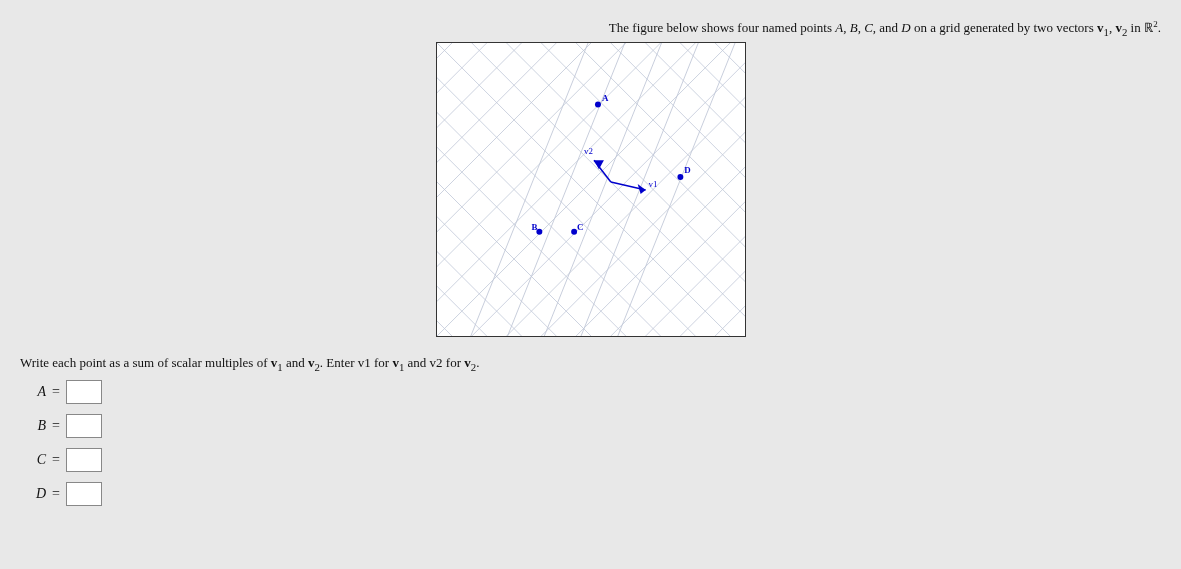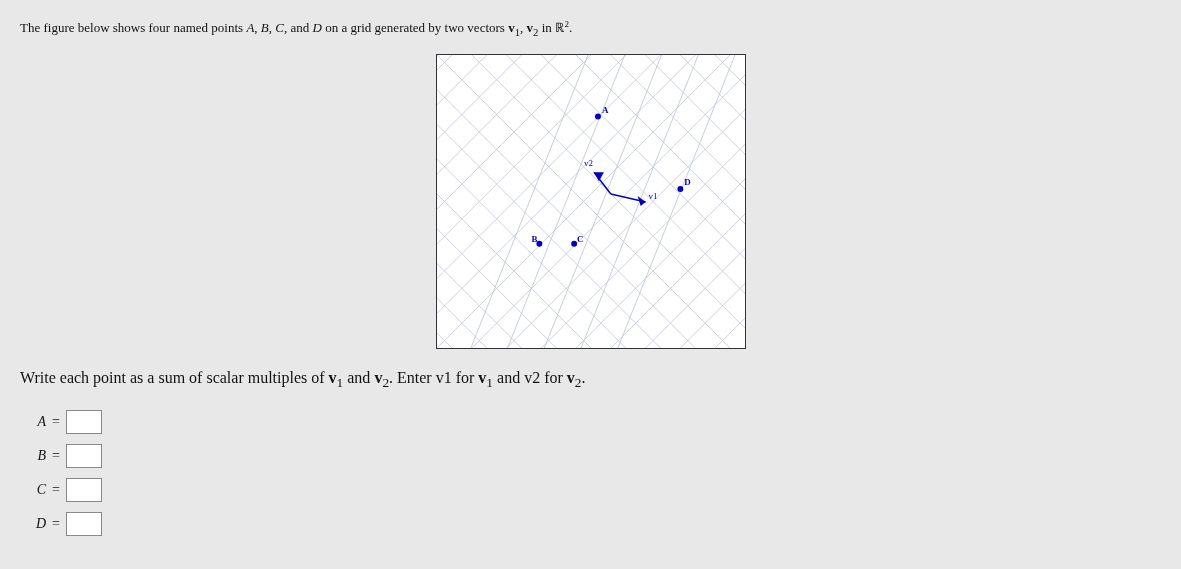"The figure below shows four" .intro-text { margin-bottom: 14px -> 2px; text-align: none -> right }
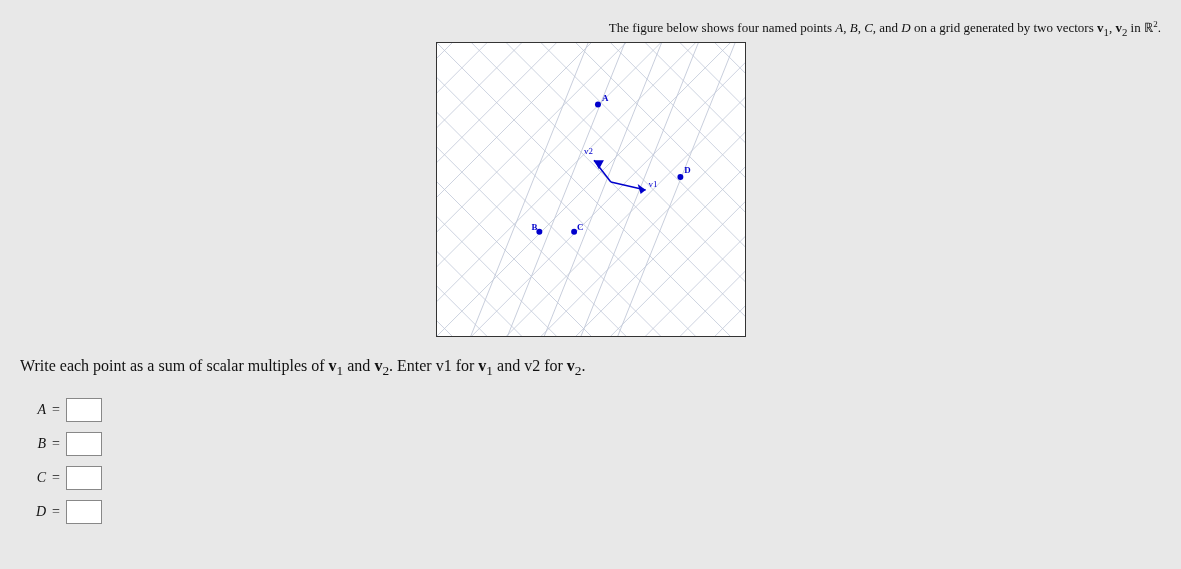"Write each point as a" .write-instruction { font-size: 16px -> 13px; margin-bottom: 16px -> 4px }
